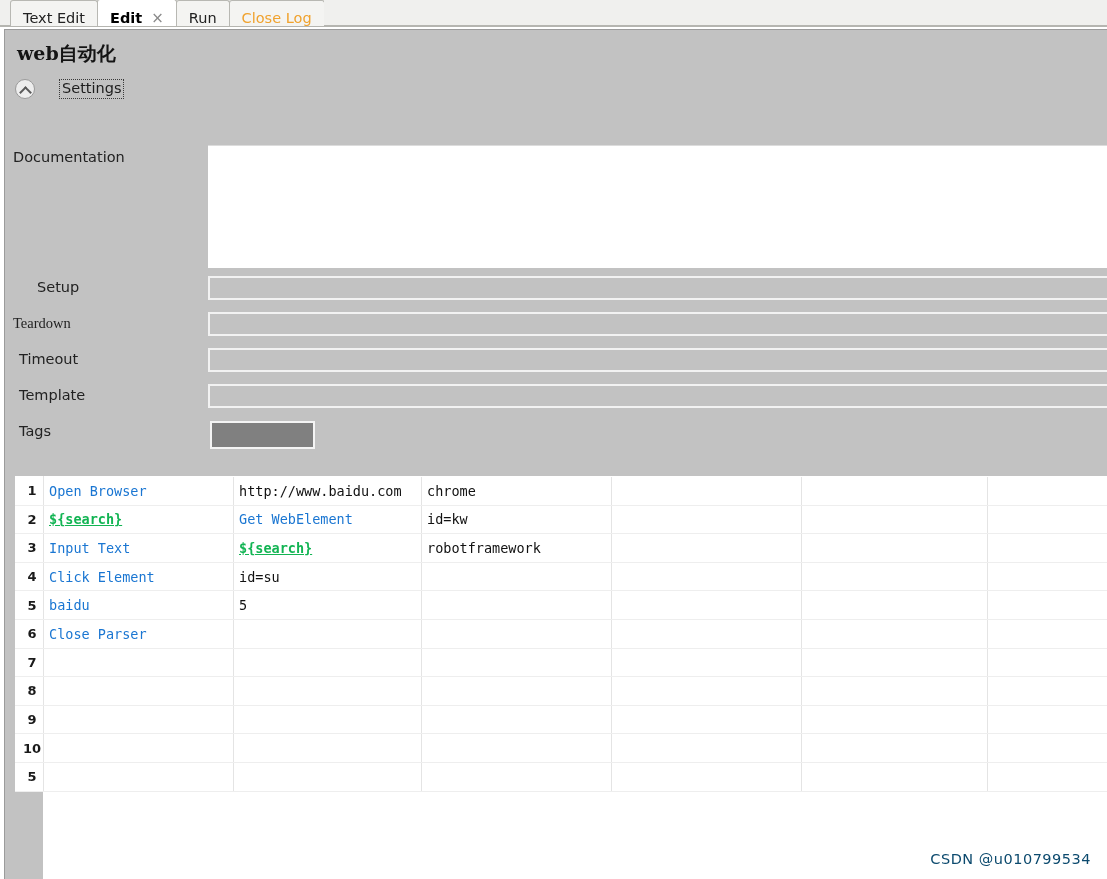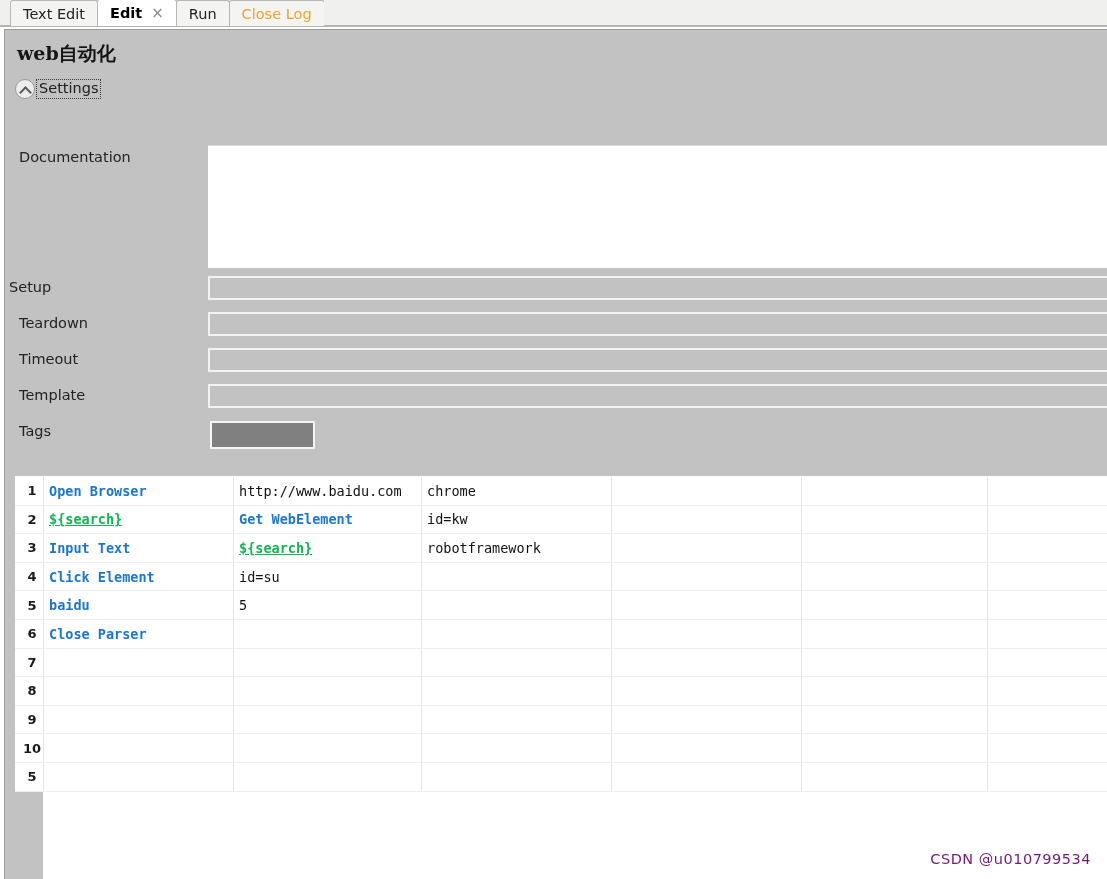"Text Edit" .tab { align-items: center -> flex-end }
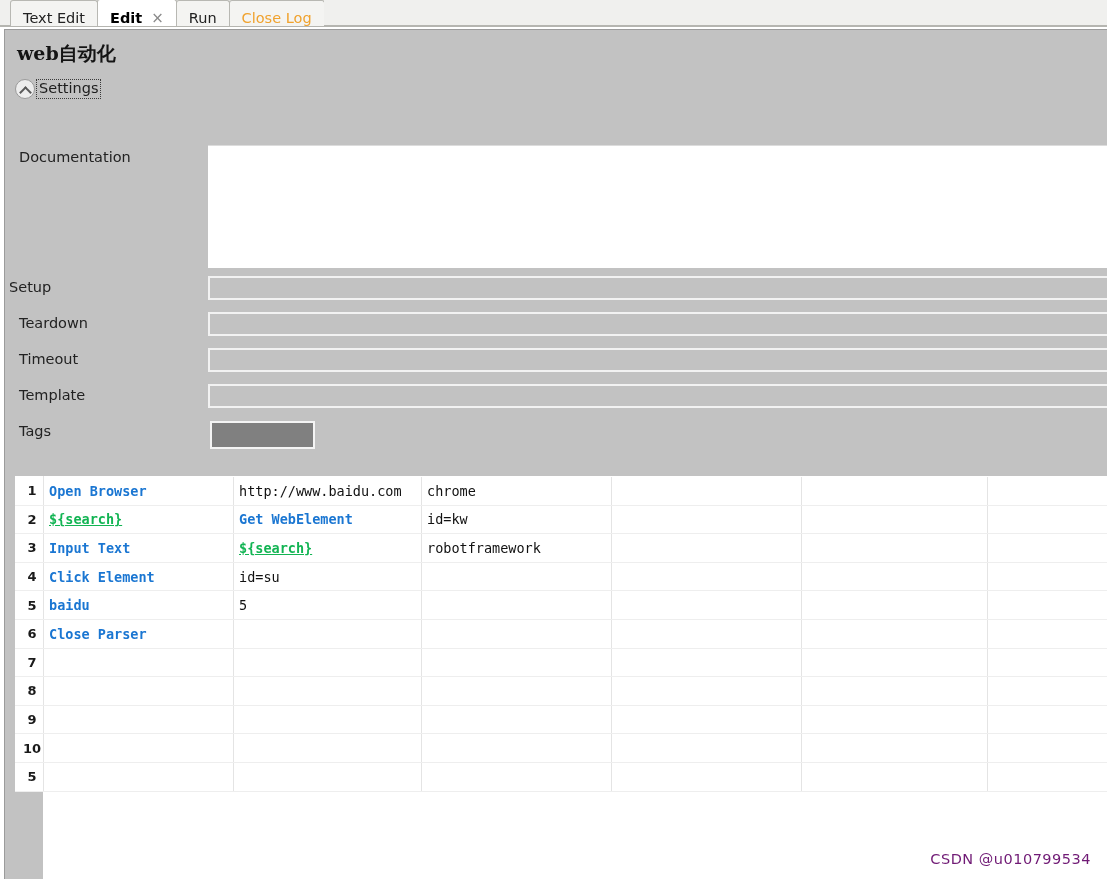"Settings" .settings-row { gap: none -> 23px }
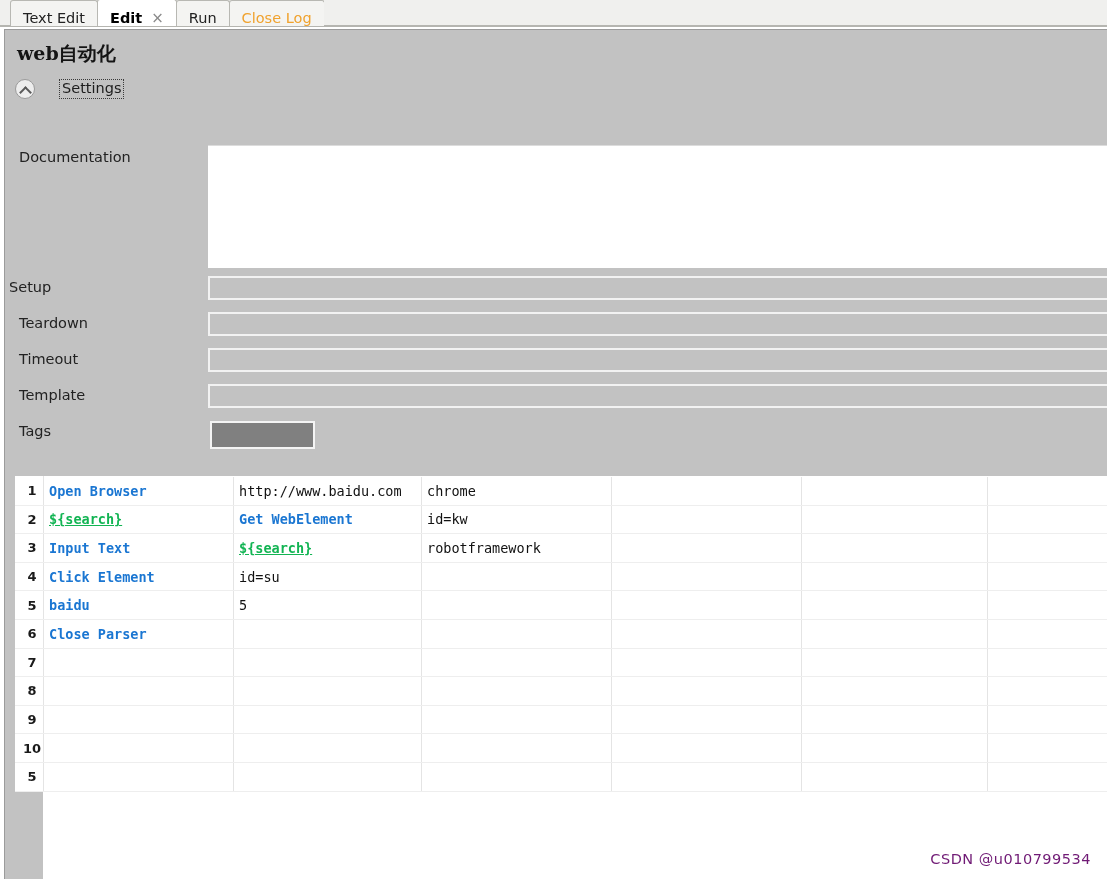"Documentation" div.flabel { left: 14px -> 8px }
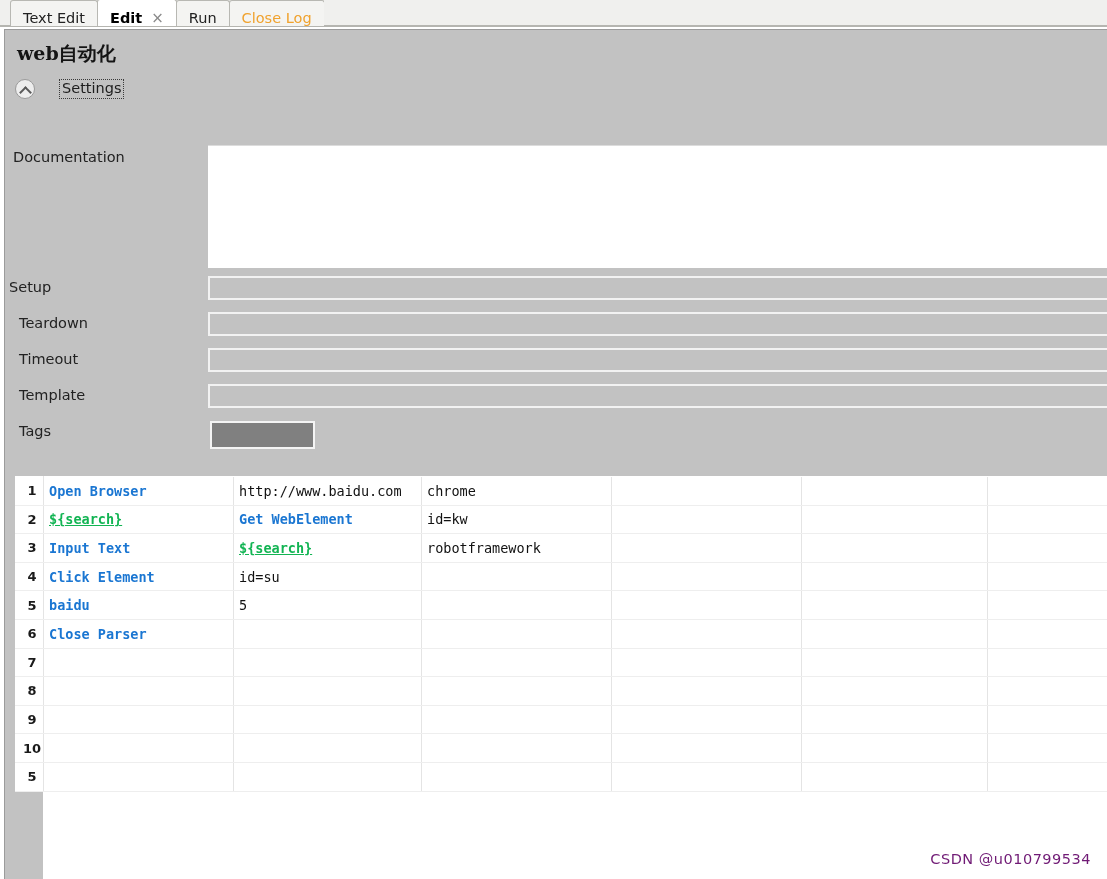"Setup" div.flabel { left: 4px -> 32px }
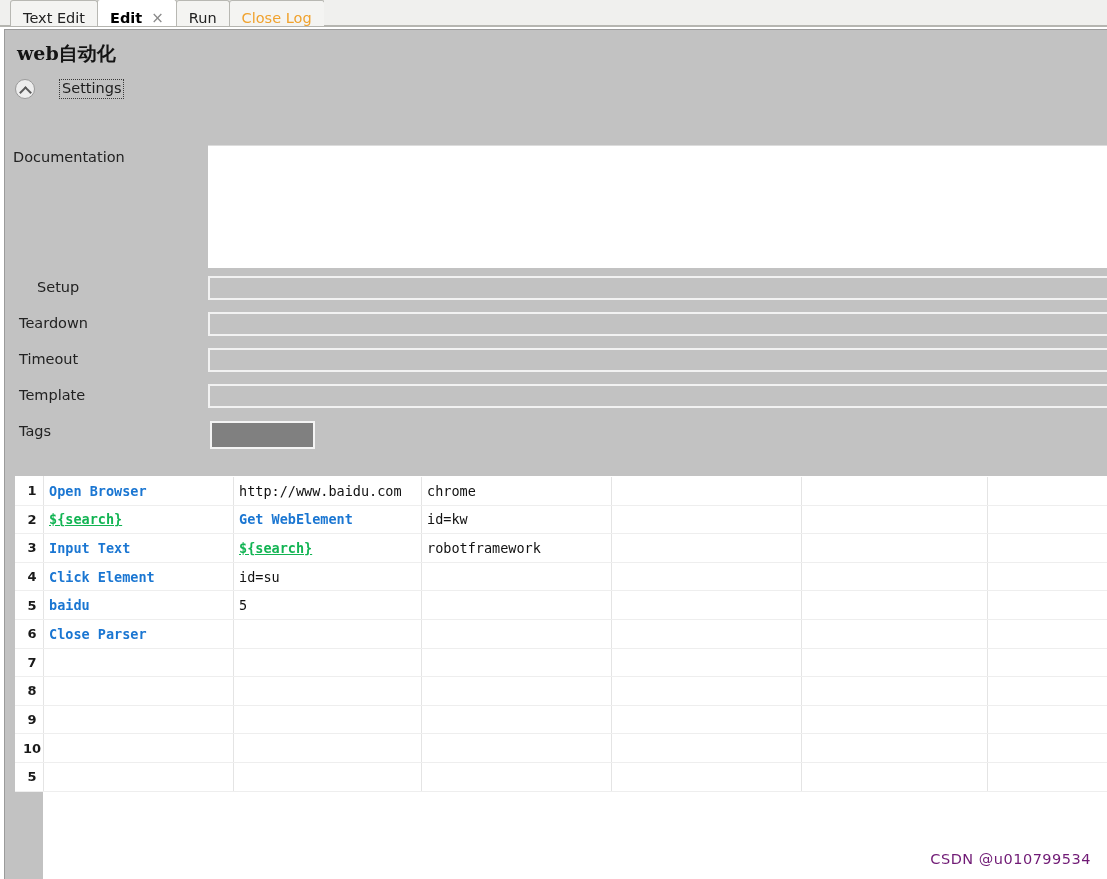"Teardown" div.flabel { font-family: none -> Liberation Serif, serif; left: 14px -> 8px }
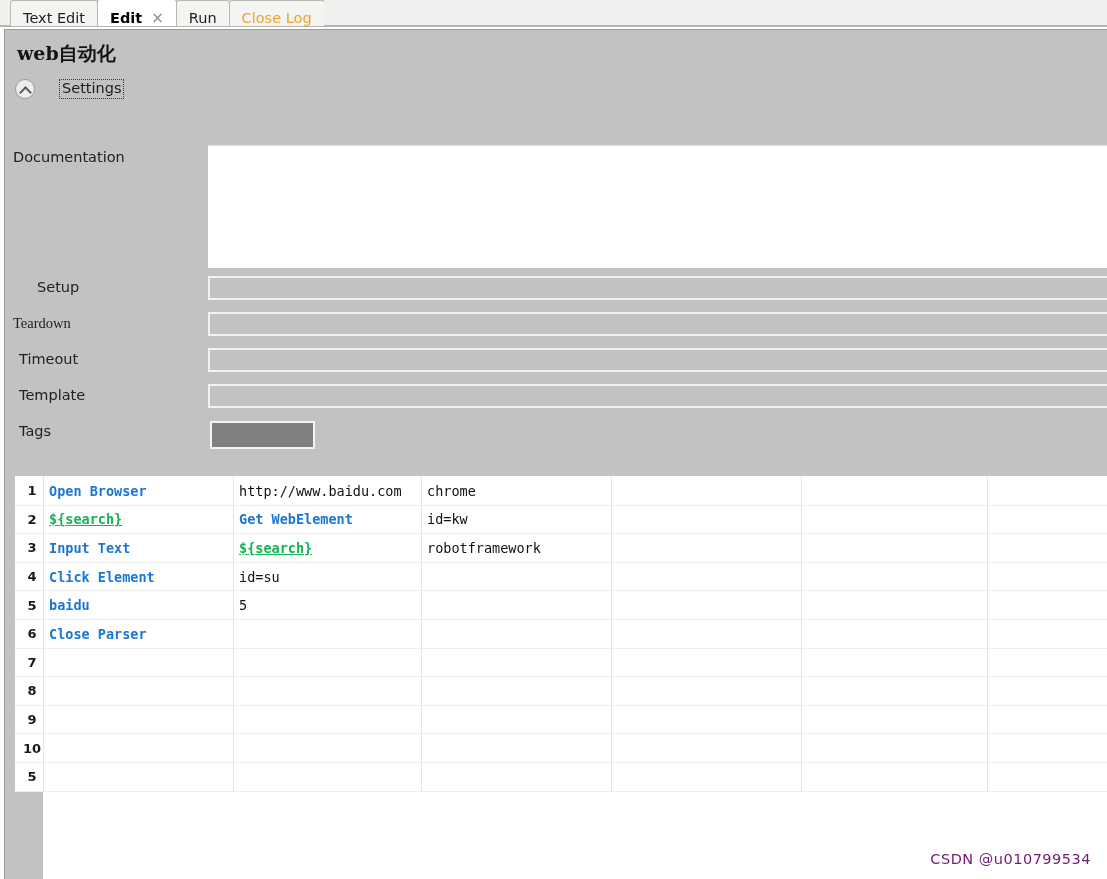"Open Browser" .kw { font-weight: bold -> normal }
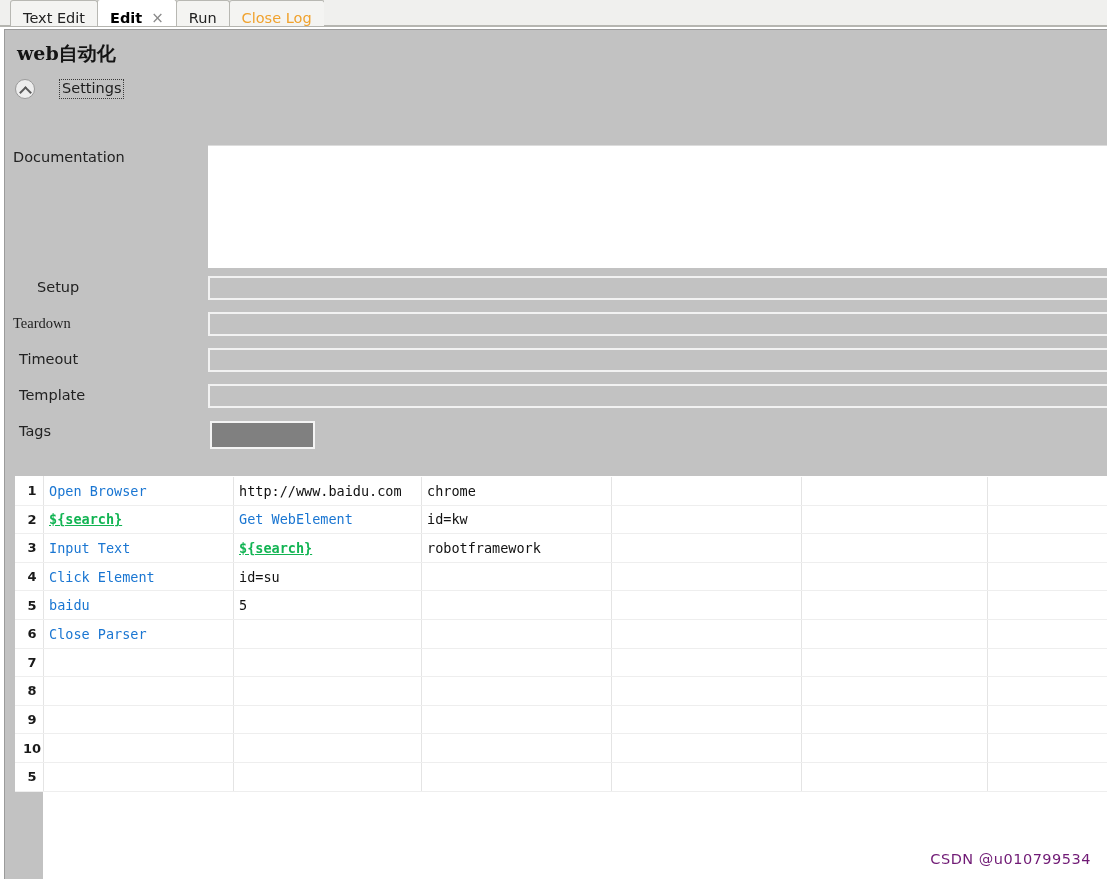"CSDN @u010799534" .watermark { color: #701a75 -> #0c4a6e }
